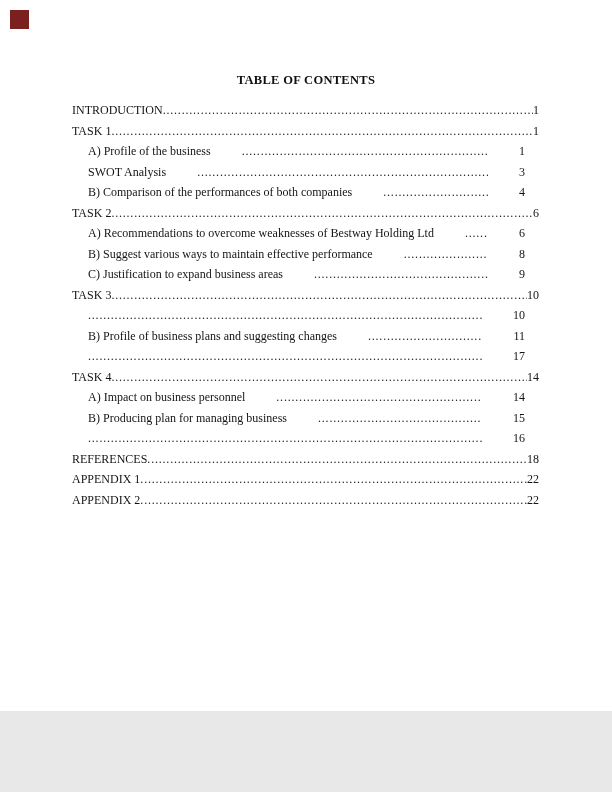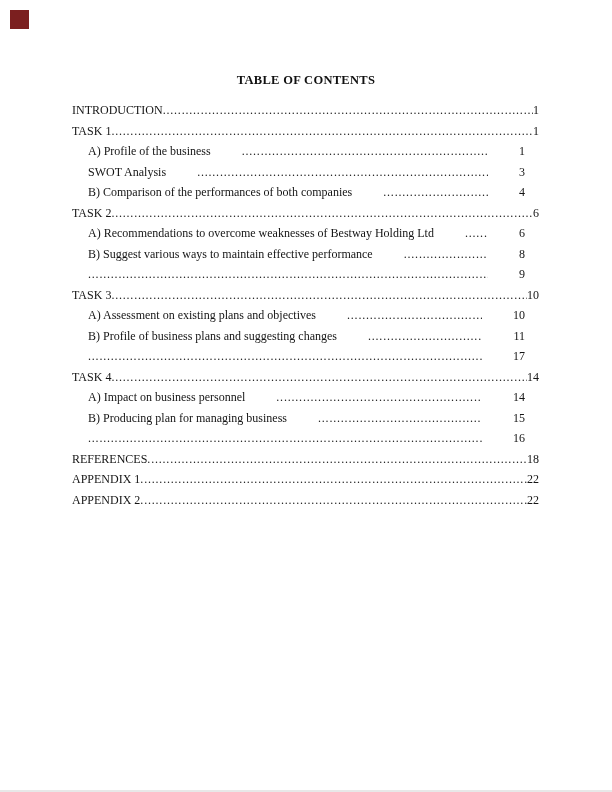"TABLE OF CONTENTS" .page { height: 790px -> 711px }
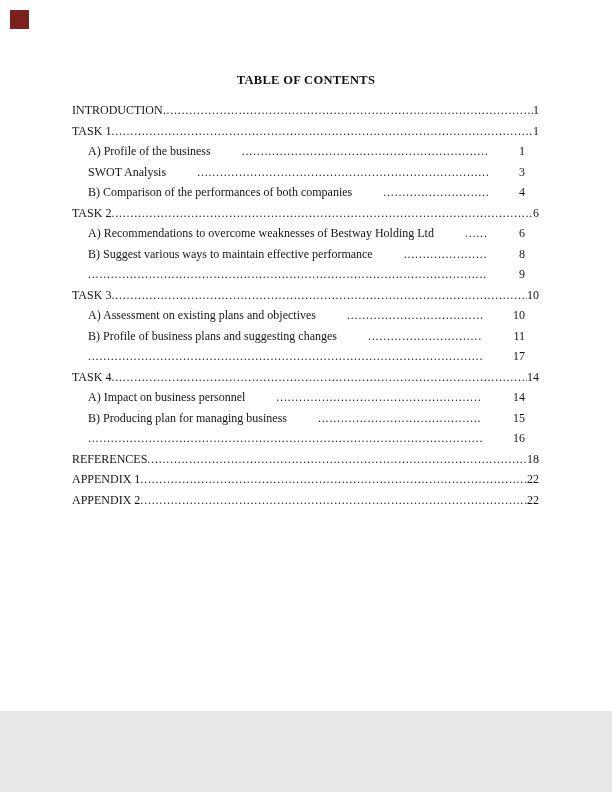"C) Justification to expand business" span.toc-label { html: none -> <span>C) Justification to expand business areas </span> }
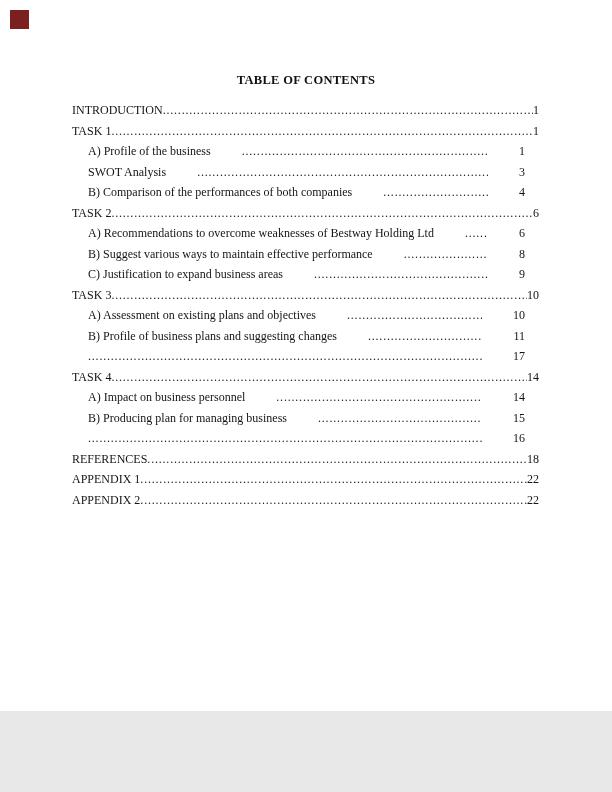"A) Assessment on existing plans" span.toc-label { html: <span>A) Assessment on existing plans and objectives</span> -> none }
